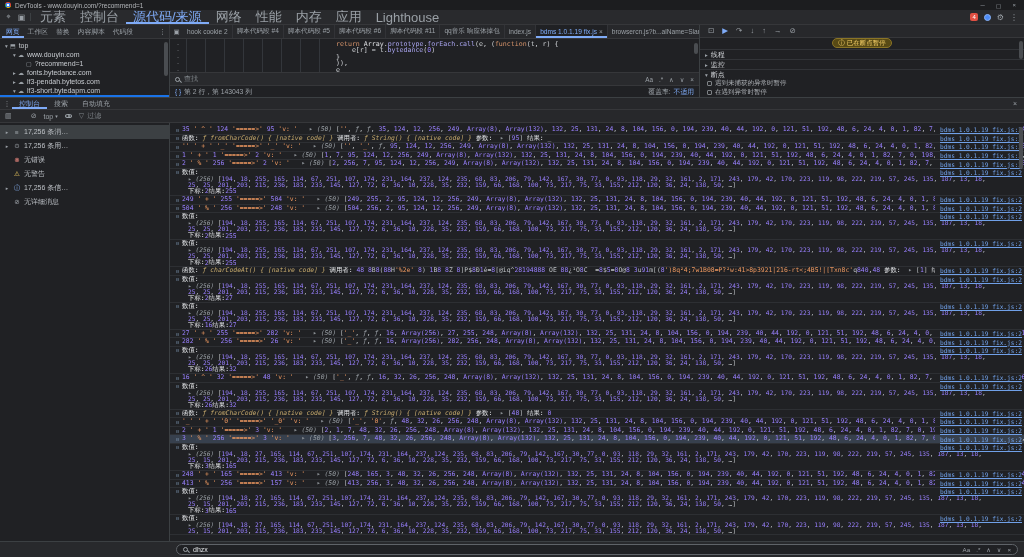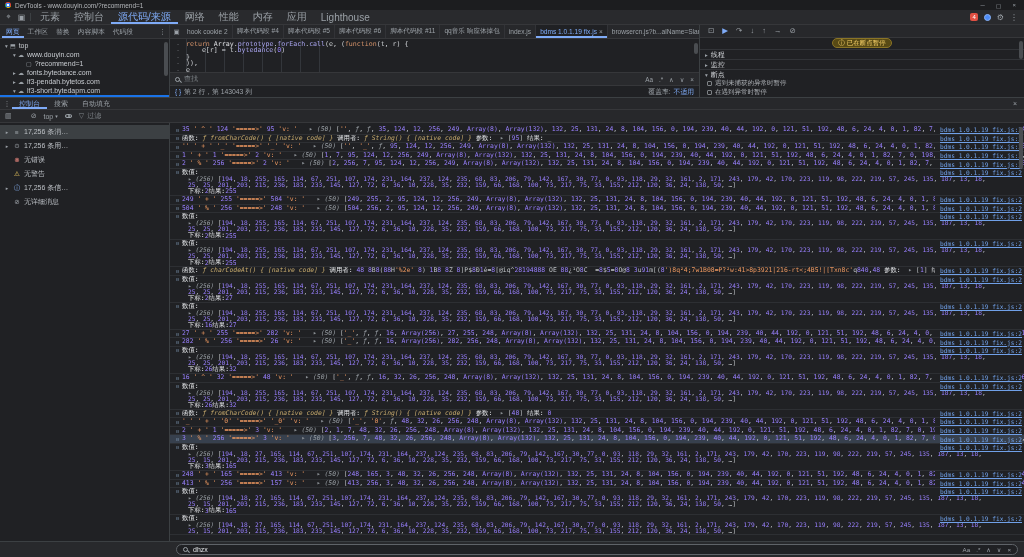"元素" .dt-tab { font-size: 10px -> 13px }
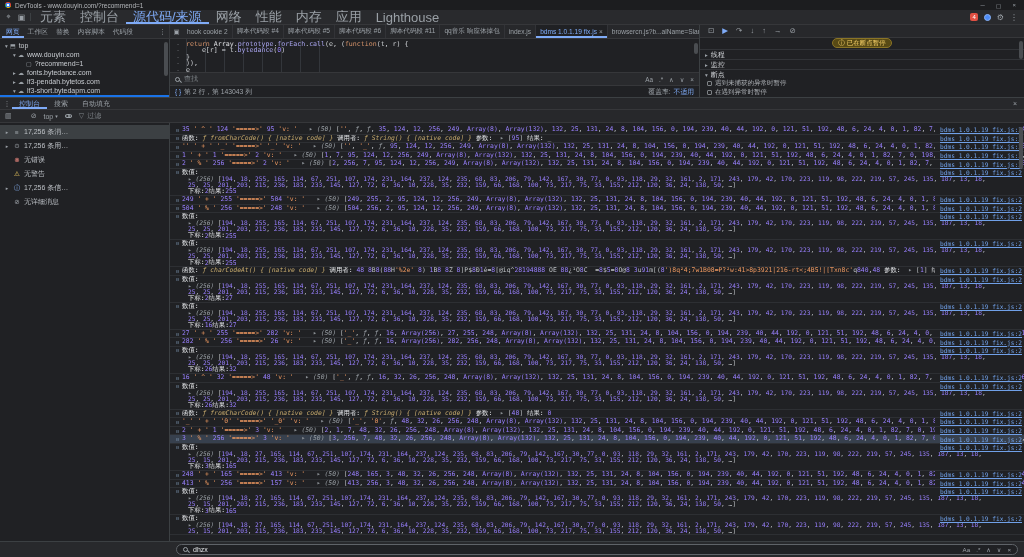"return Array.prototype.forEach.call(e," .code-body { padding-left: none -> 150px }
